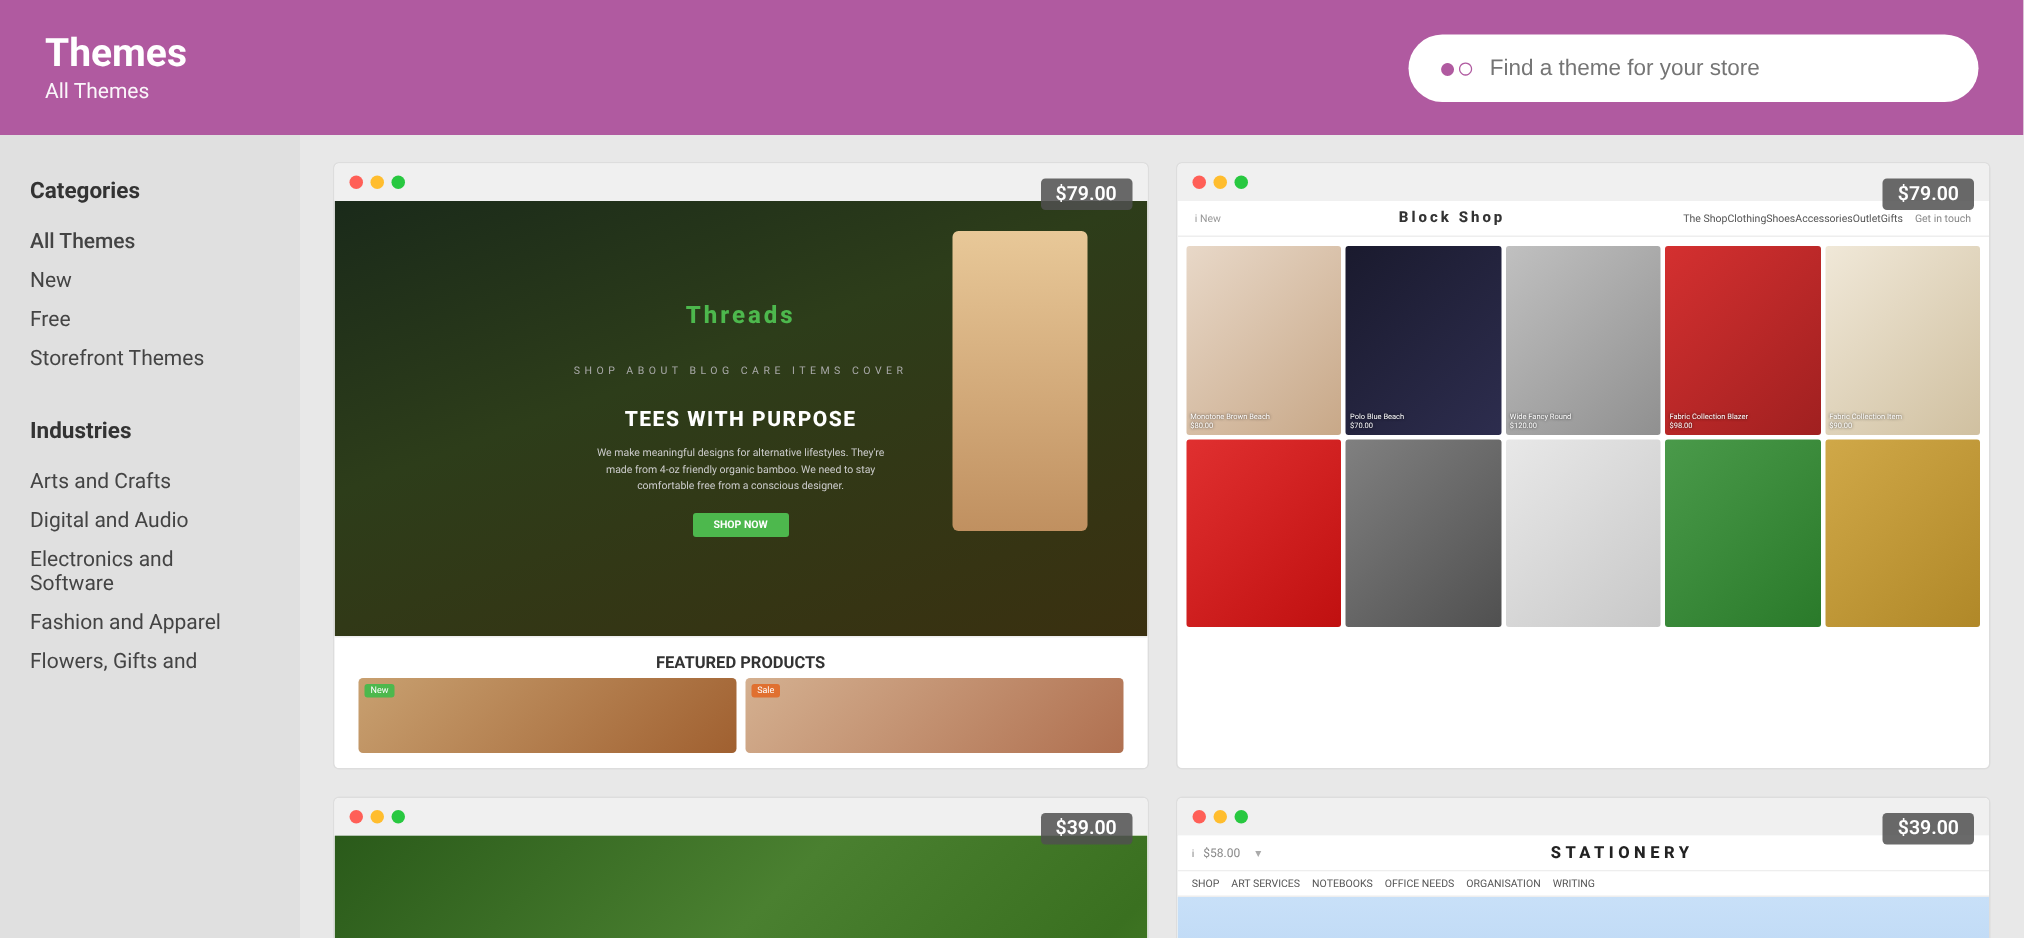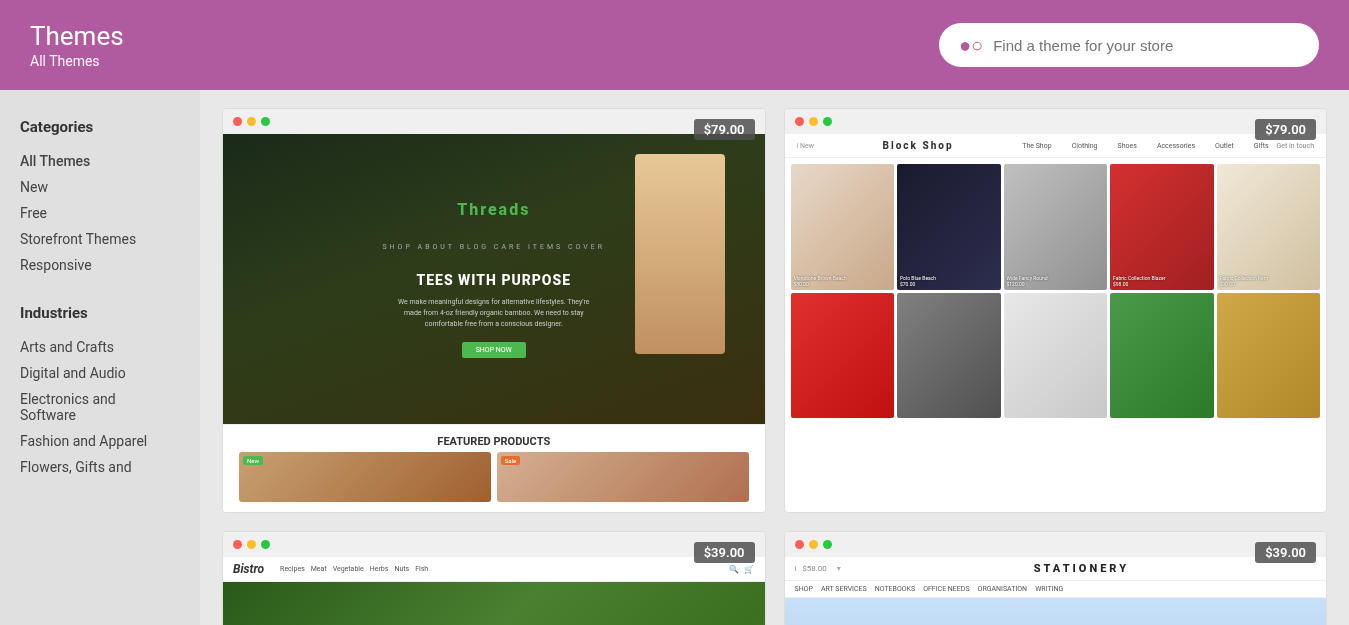"Themes" .header-title { font-weight: 400 -> 700 }
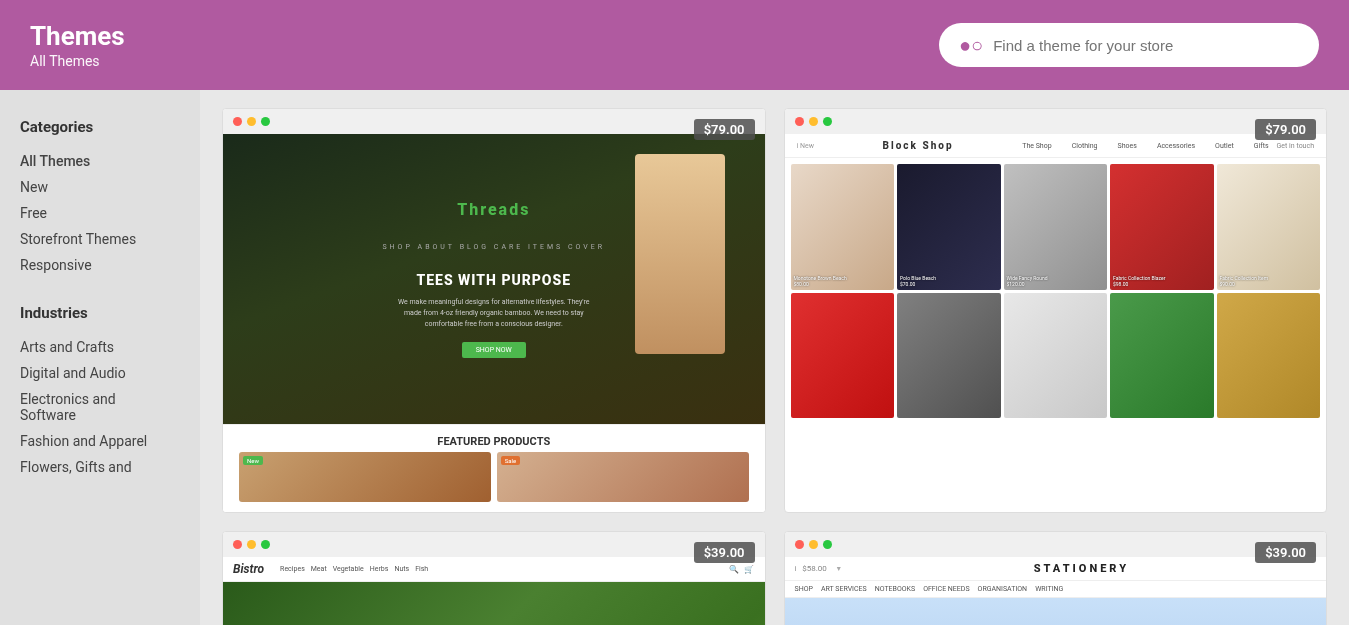"The Shop" .blockshop-nav-links { gap: 20px -> 0 }
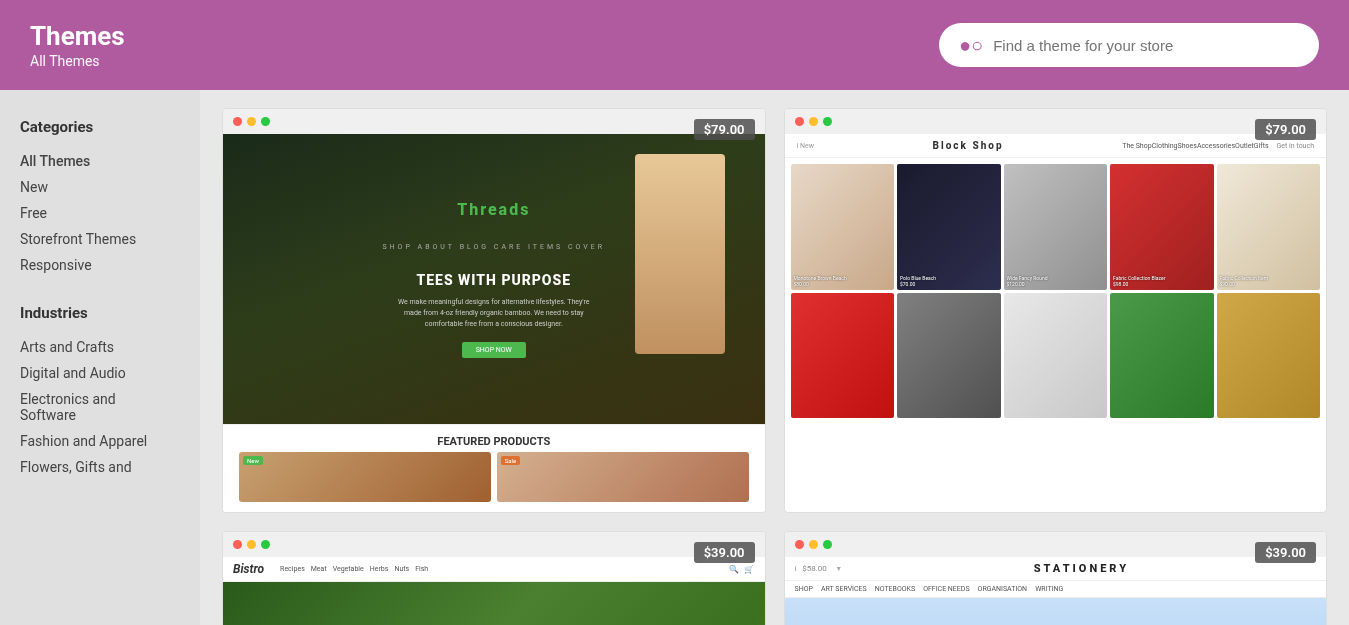"Responsive" a.sidebar-nav-item { html: <a>Responsive</a> -> none }
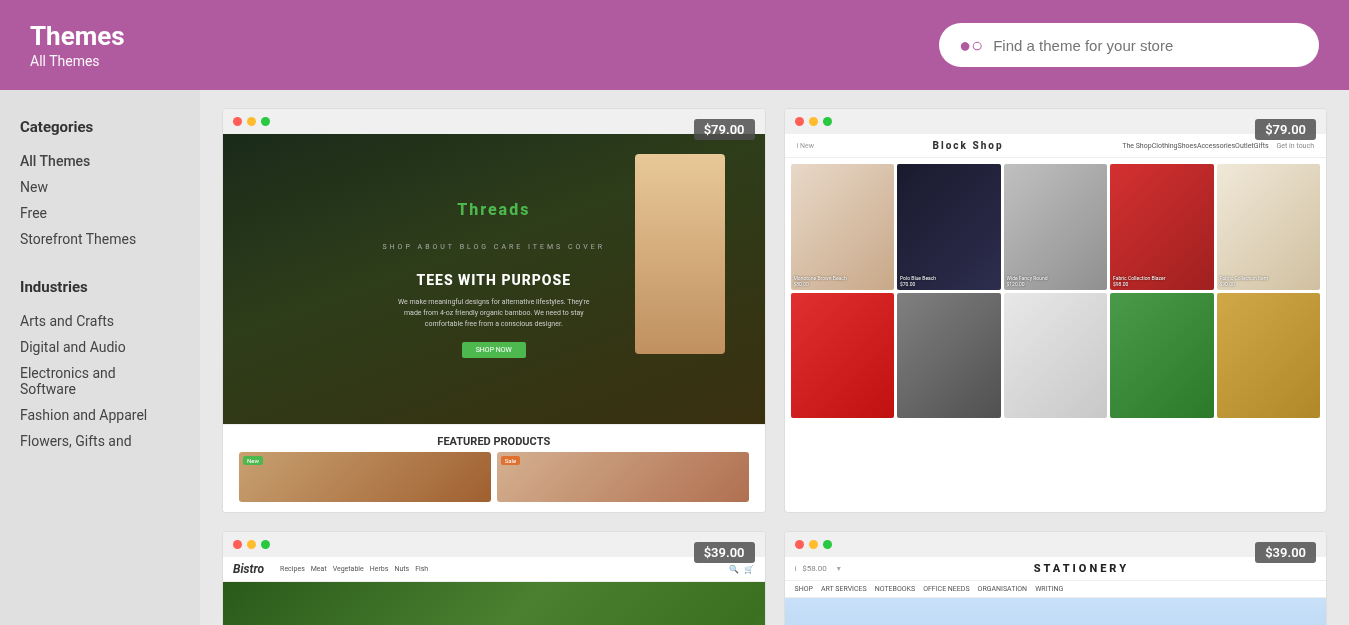"SHOP NOW" .theme-threads-btn { font-weight: none -> bold }
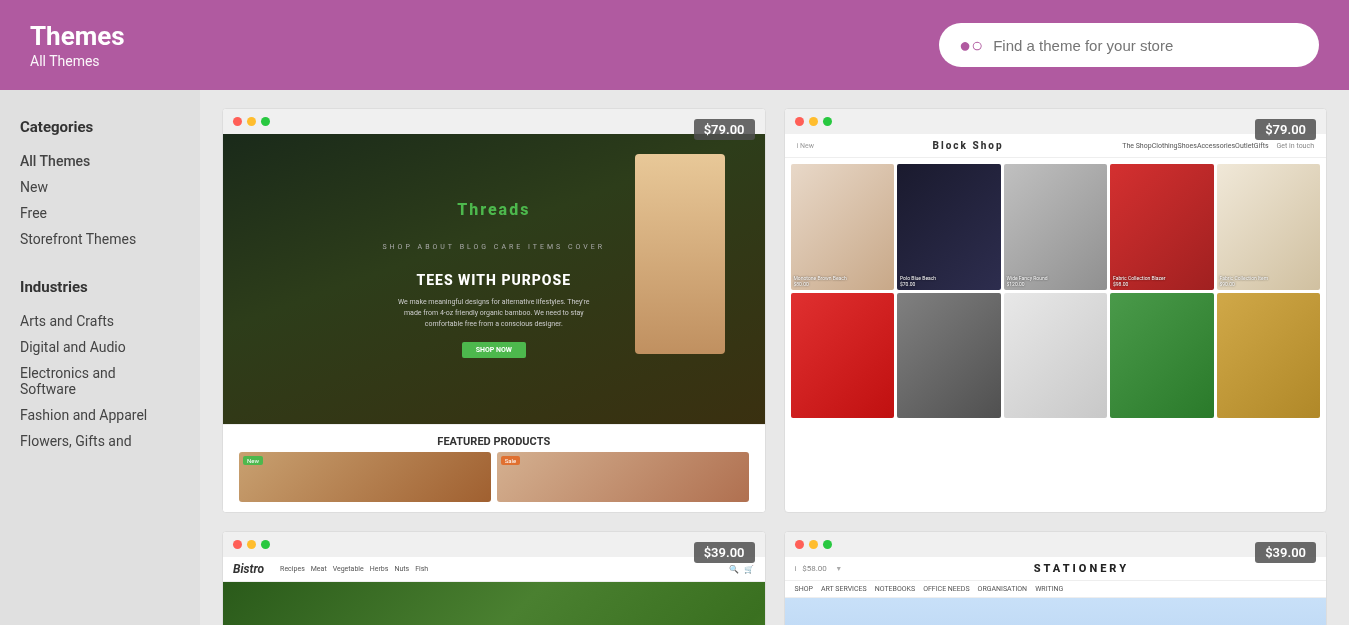"Bistro" div.bistro-nav { html: <div> <span>Bistro</span> <div> <span>Recipes</span> <span>Meat</span> <span>Vegetable</span> <span>Herbs</span> <span>Nuts</span> <span>Fish</span> </div> <div> <span>🔍</span> <span>🛒</span> </div> </div> -> none }
